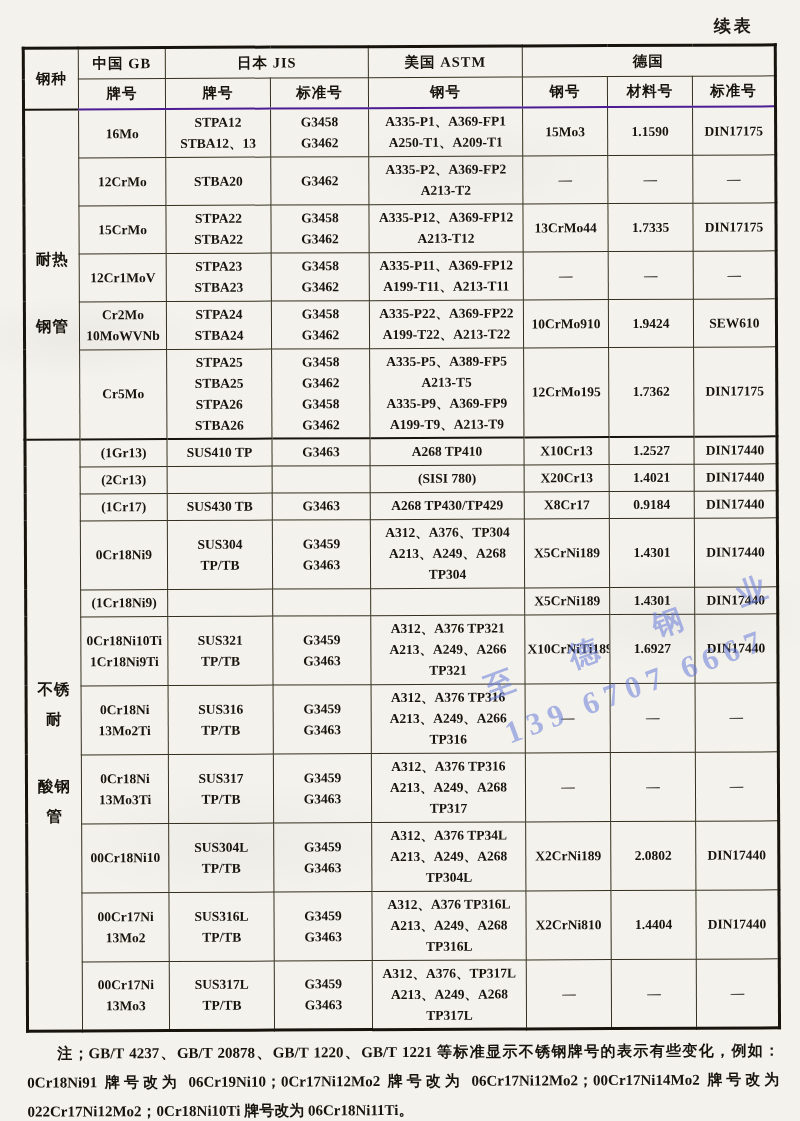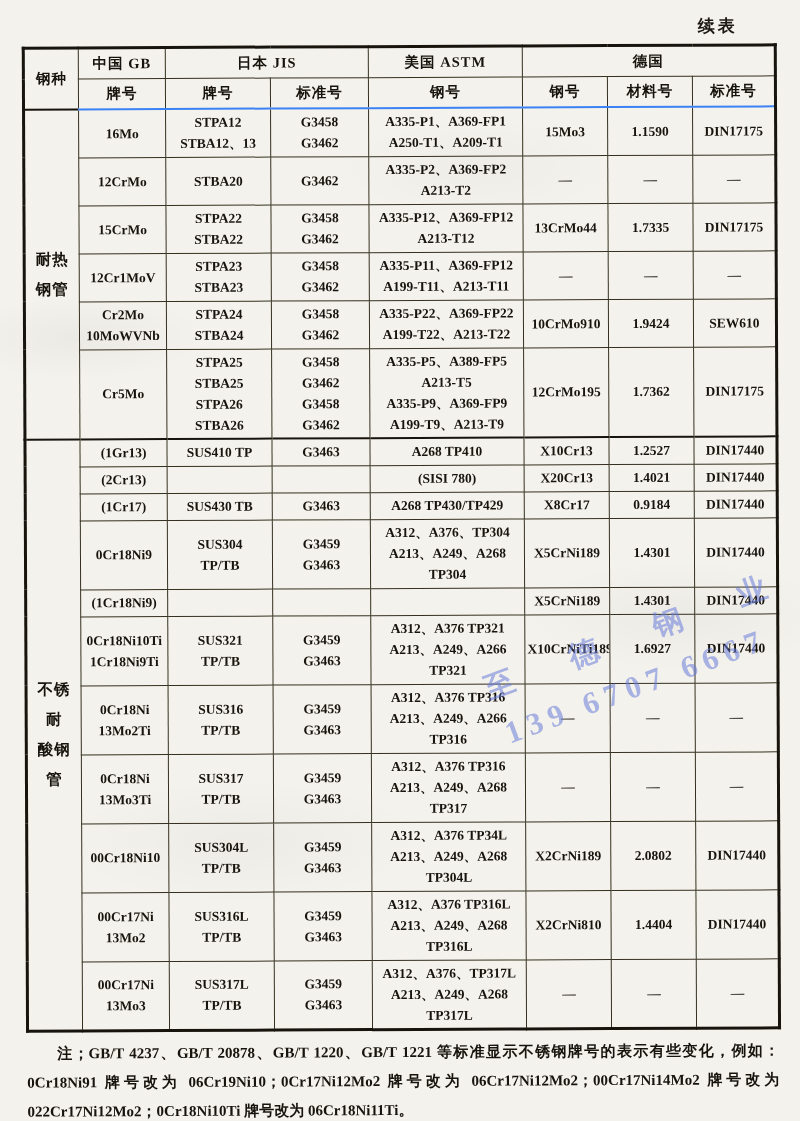"续表" .continued { right: 60px -> 44px }
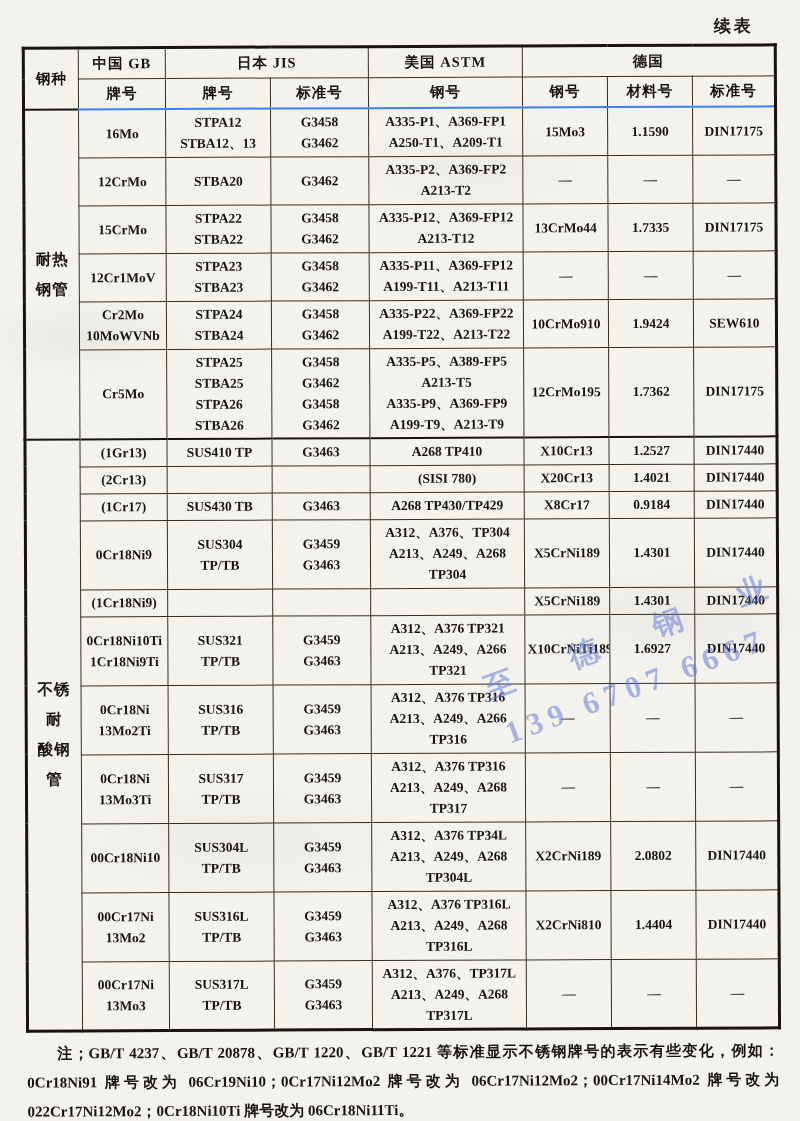"牌号" thead tr:last-child th { border-bottom: 2px solid #3b82f6 -> 2px solid #4c1d95 }
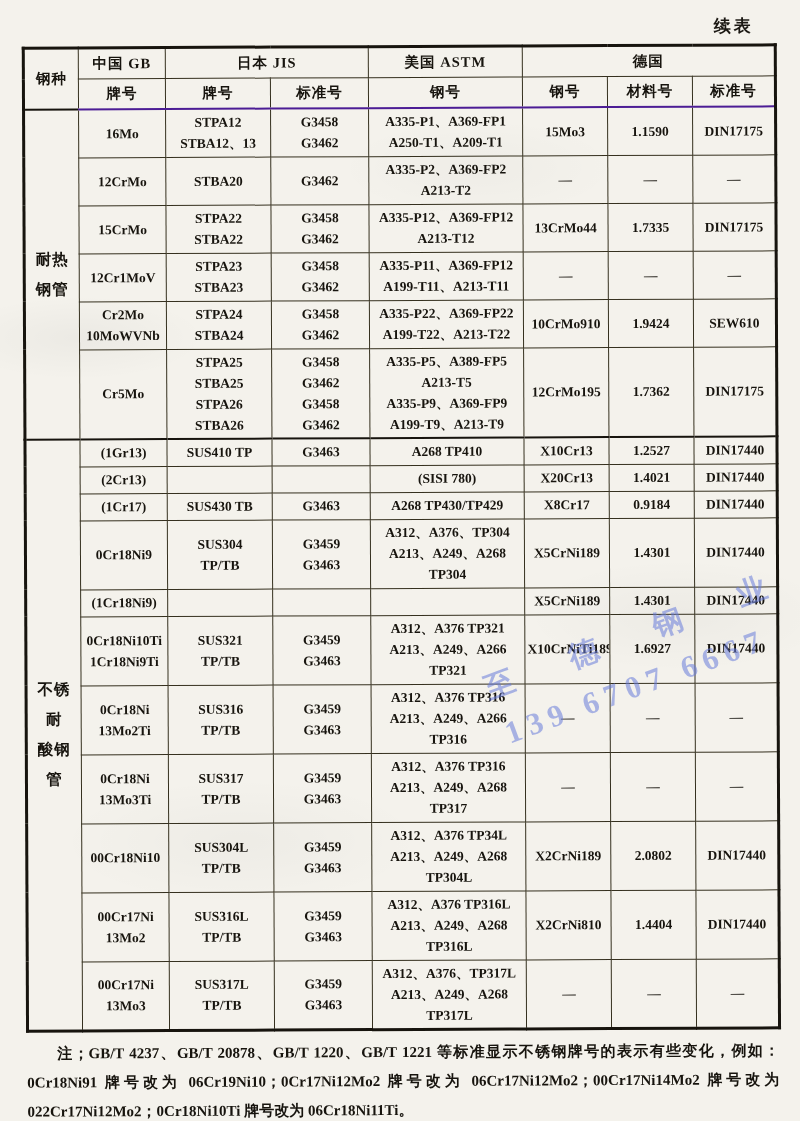"耐热" td.group-cell div { margin-top: none -> 37px }
